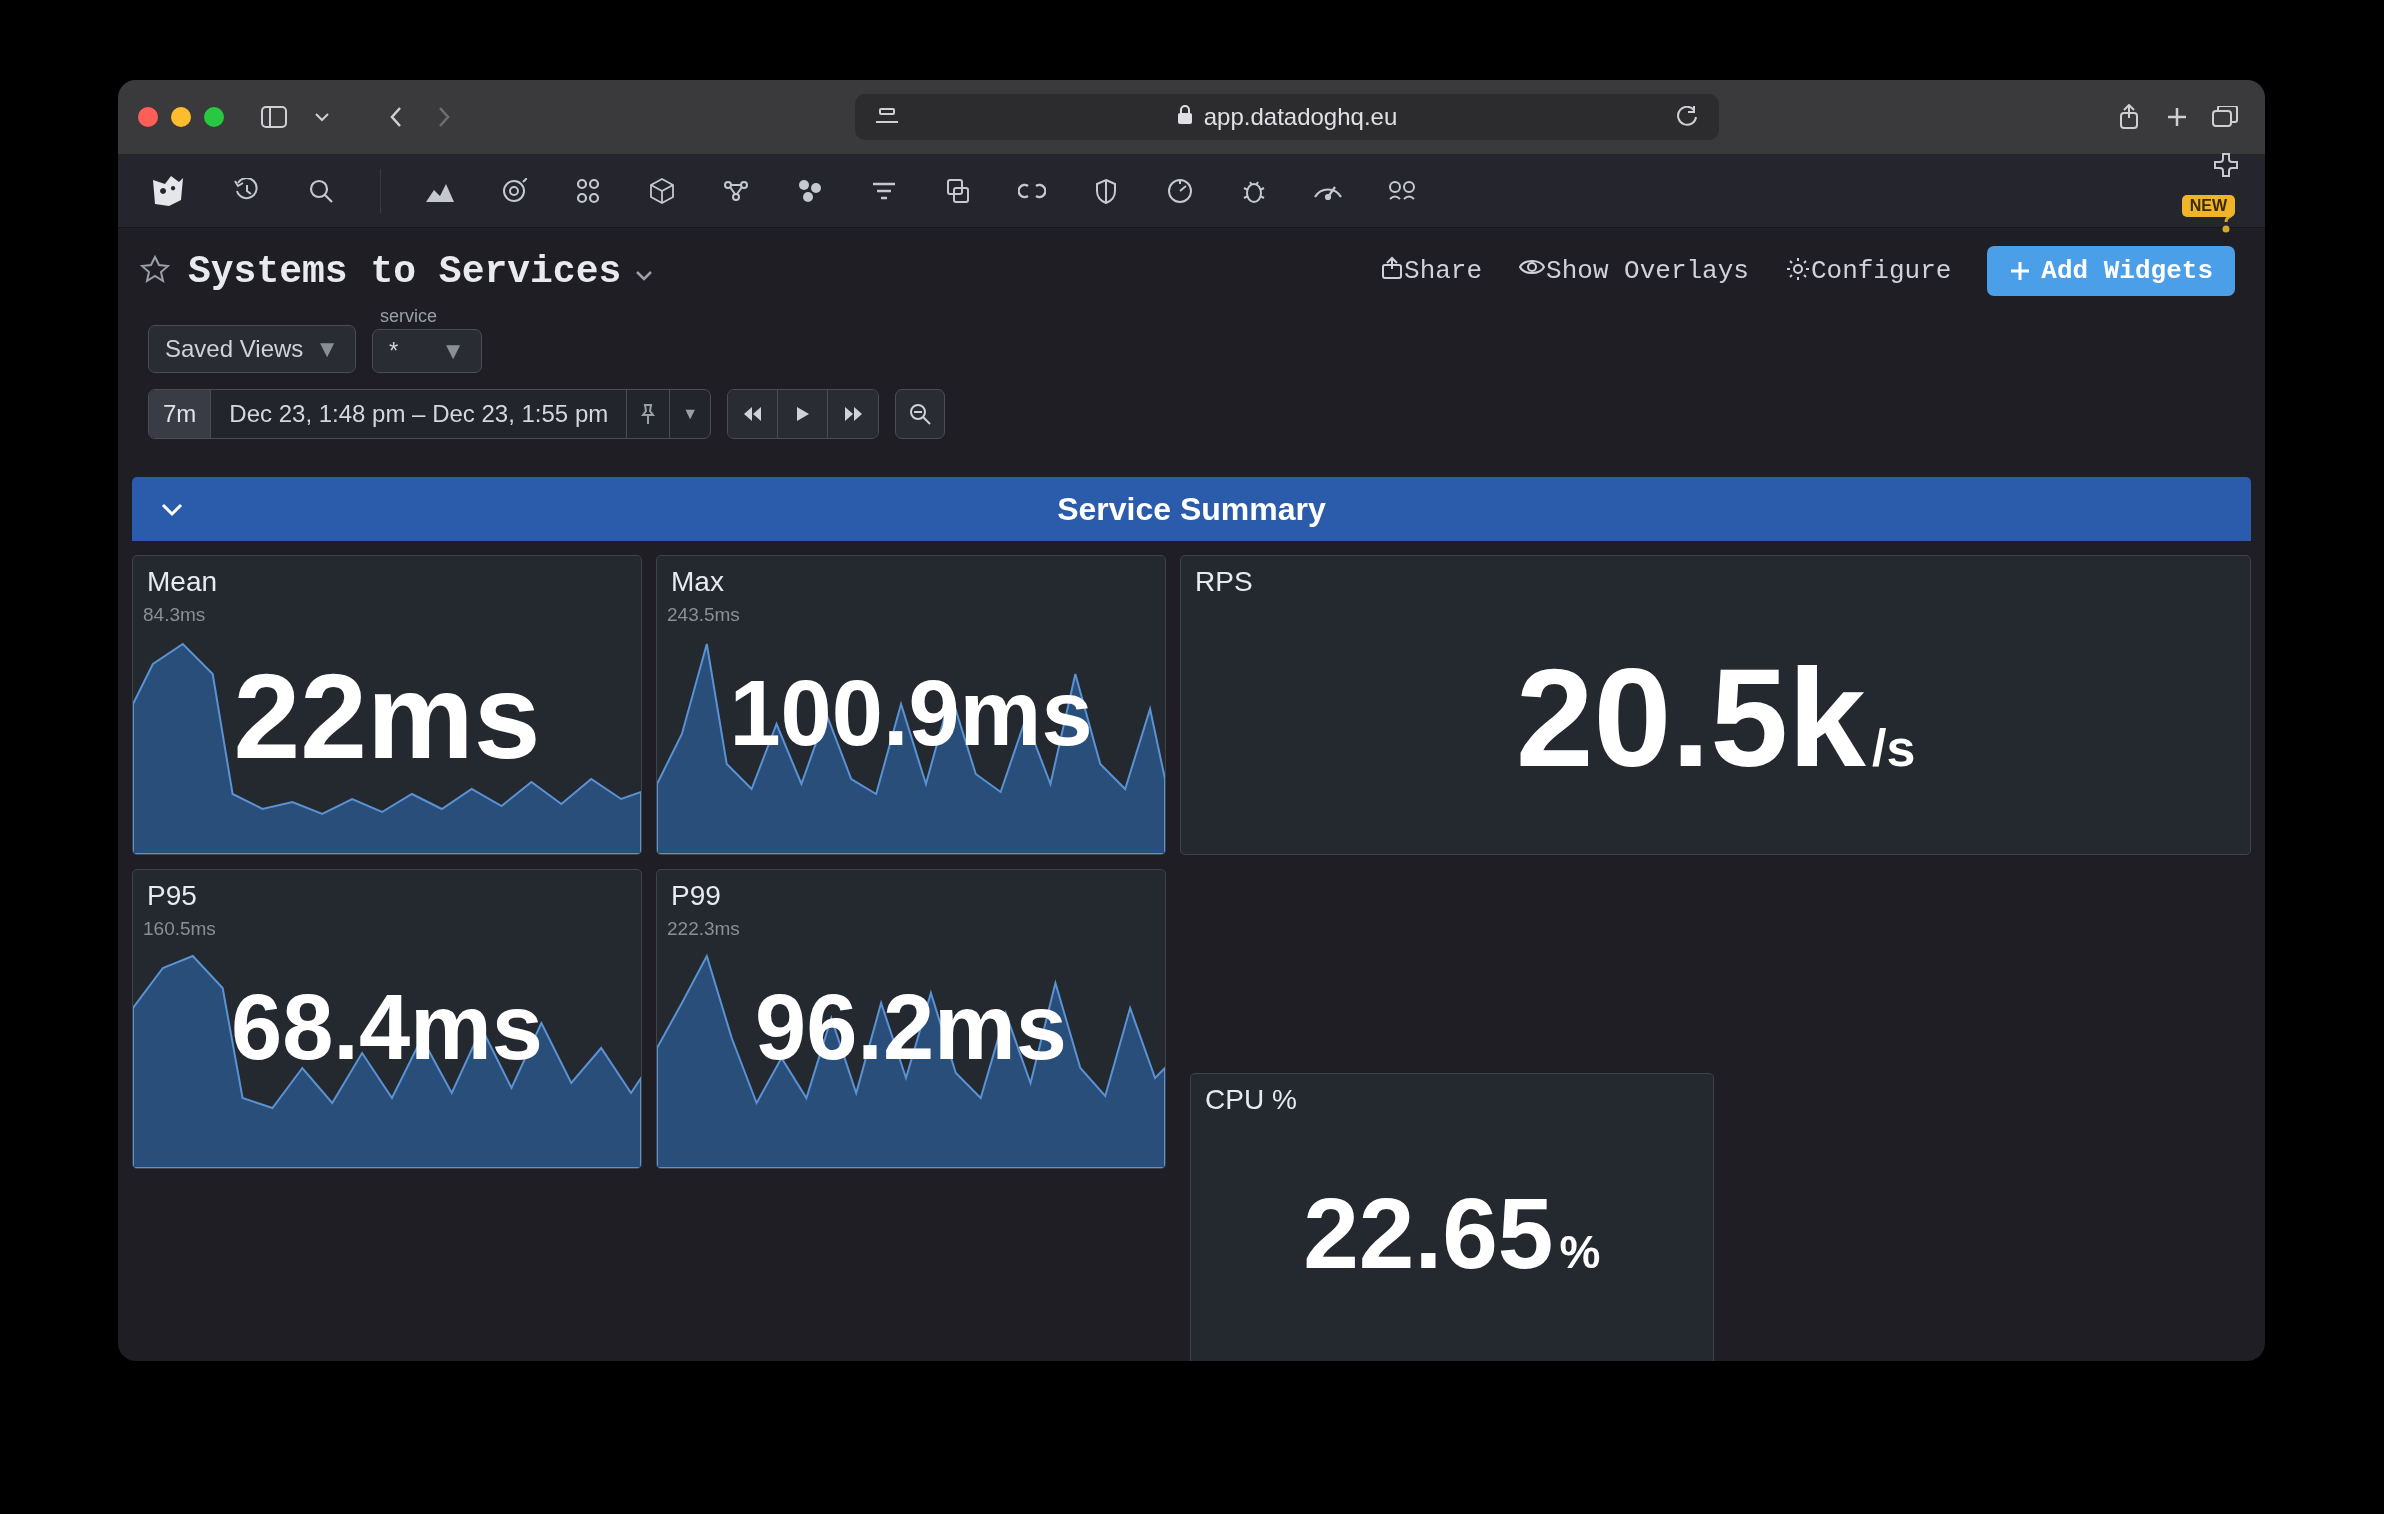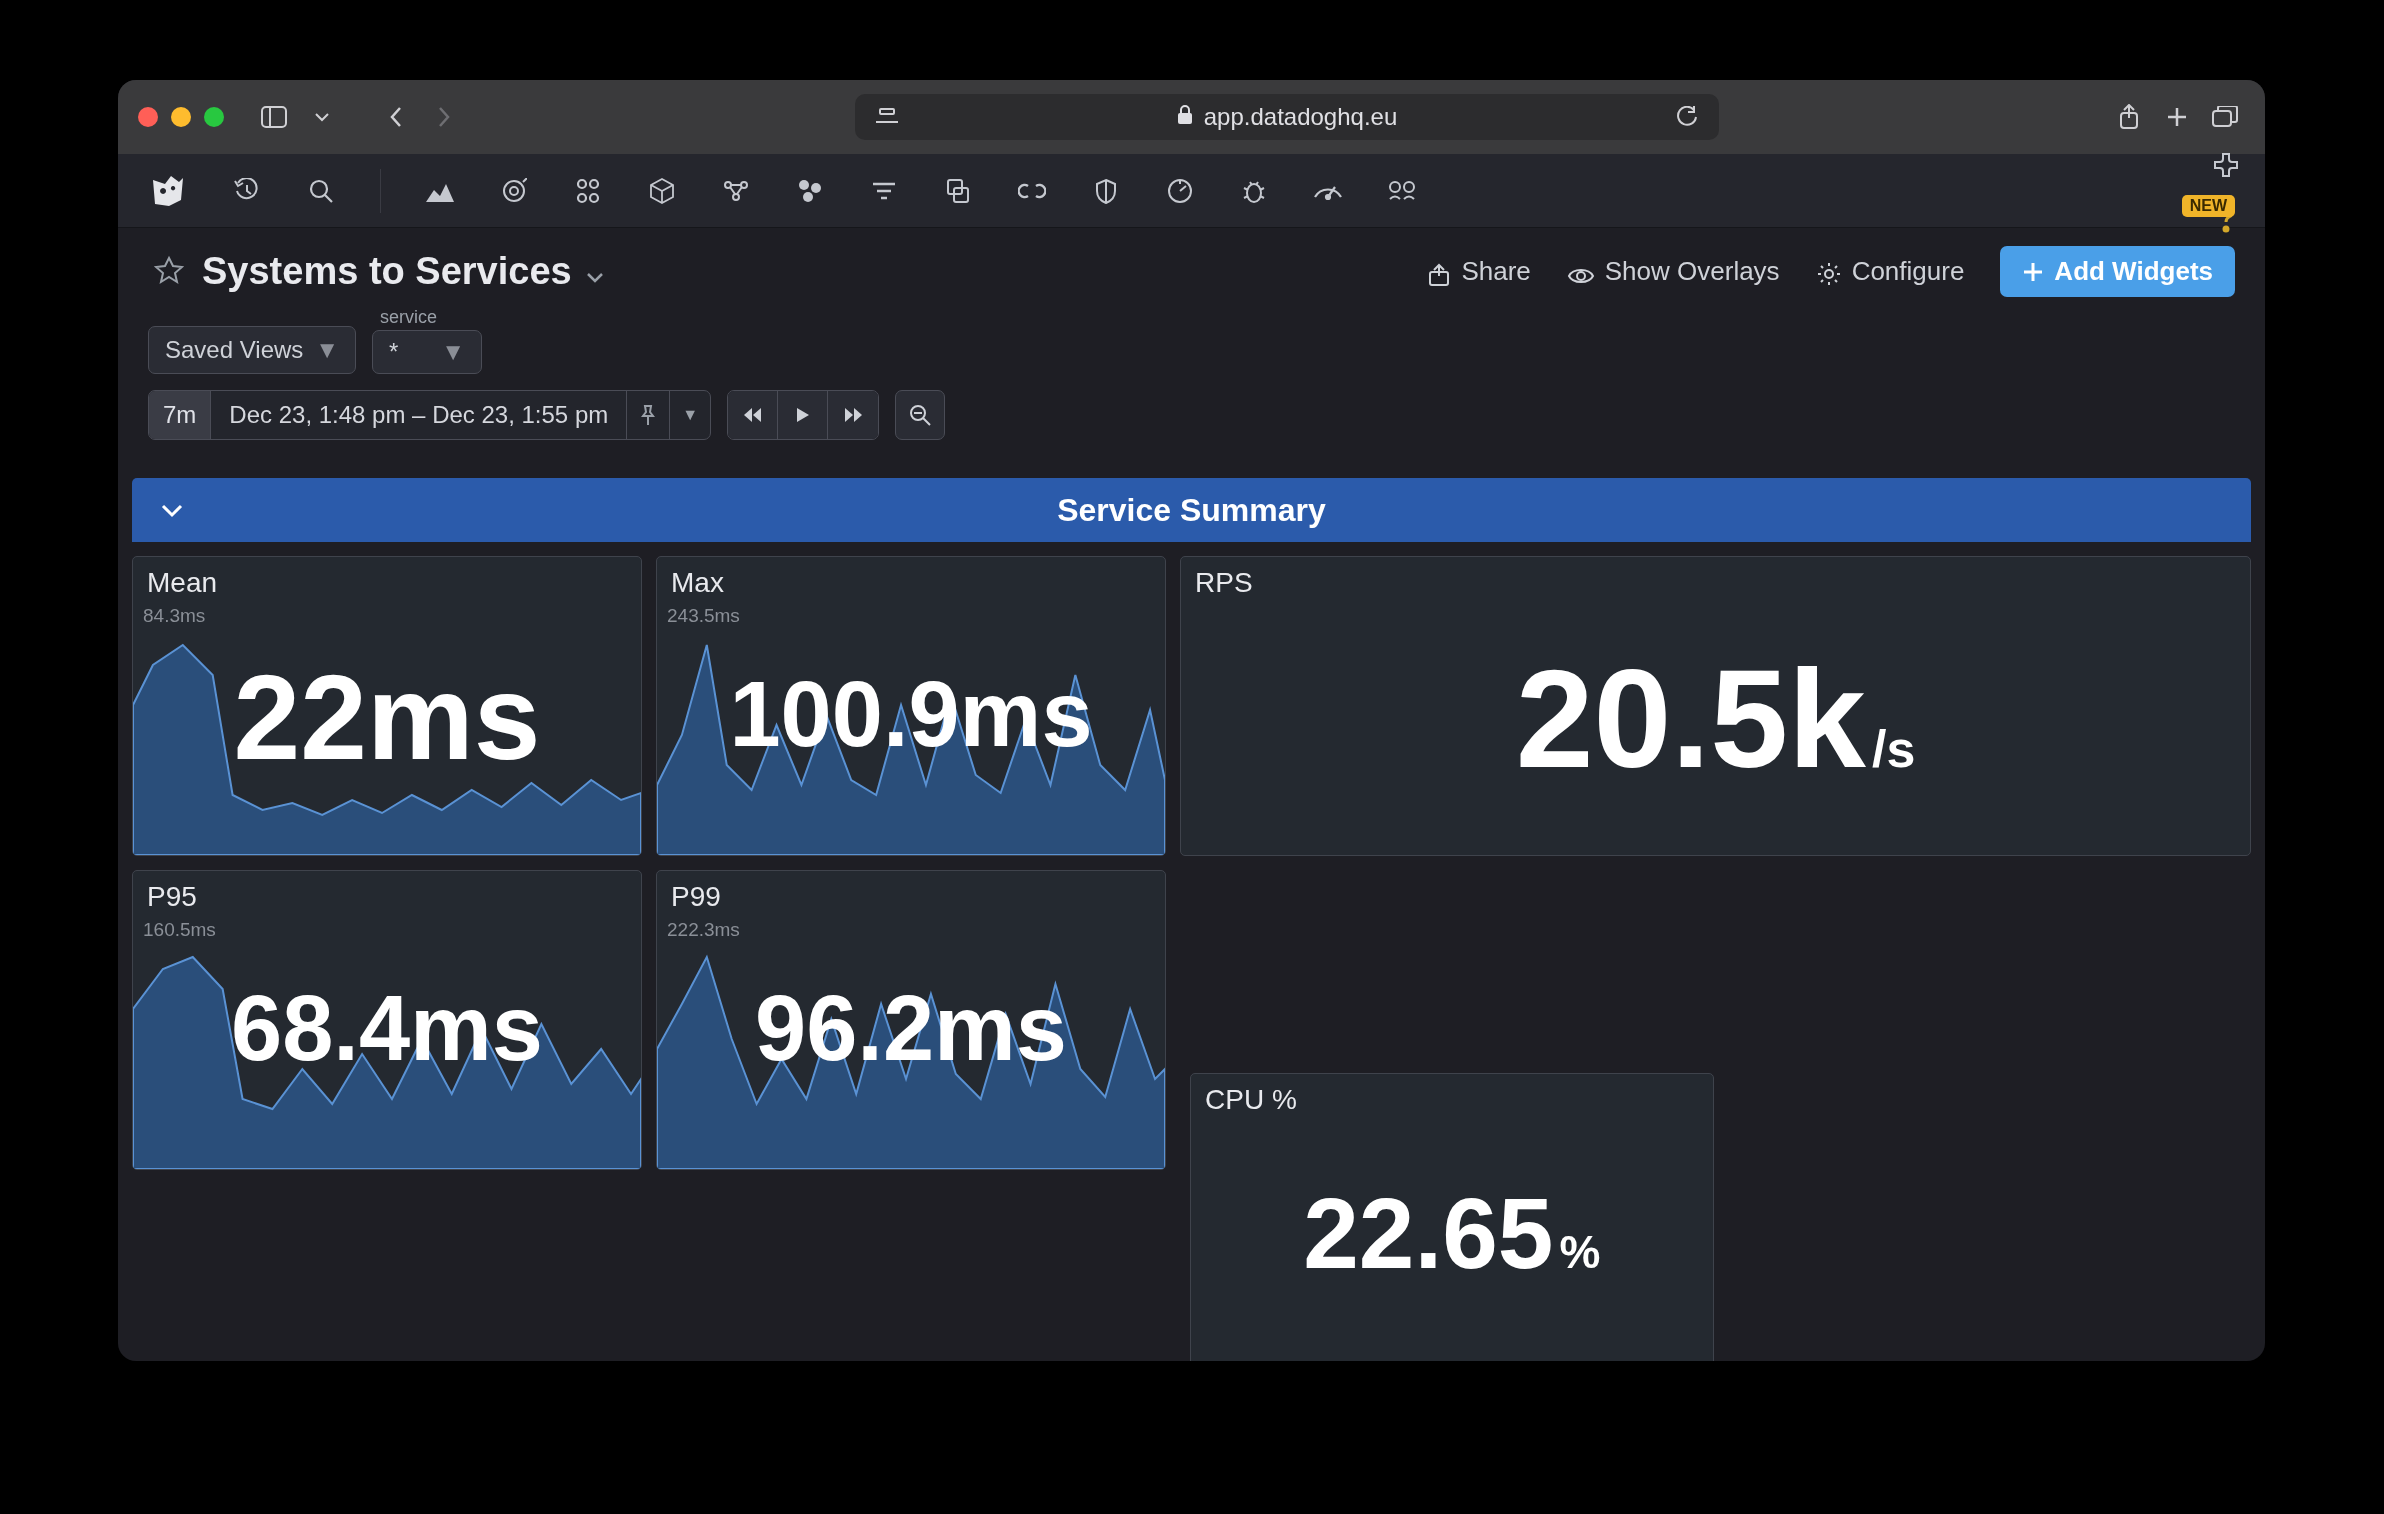"Systems to Services" .pagehead { font-family: none -> Liberation Mono, monospace; padding: 18px 30px 0 36px -> 18px 30px 0 22px }
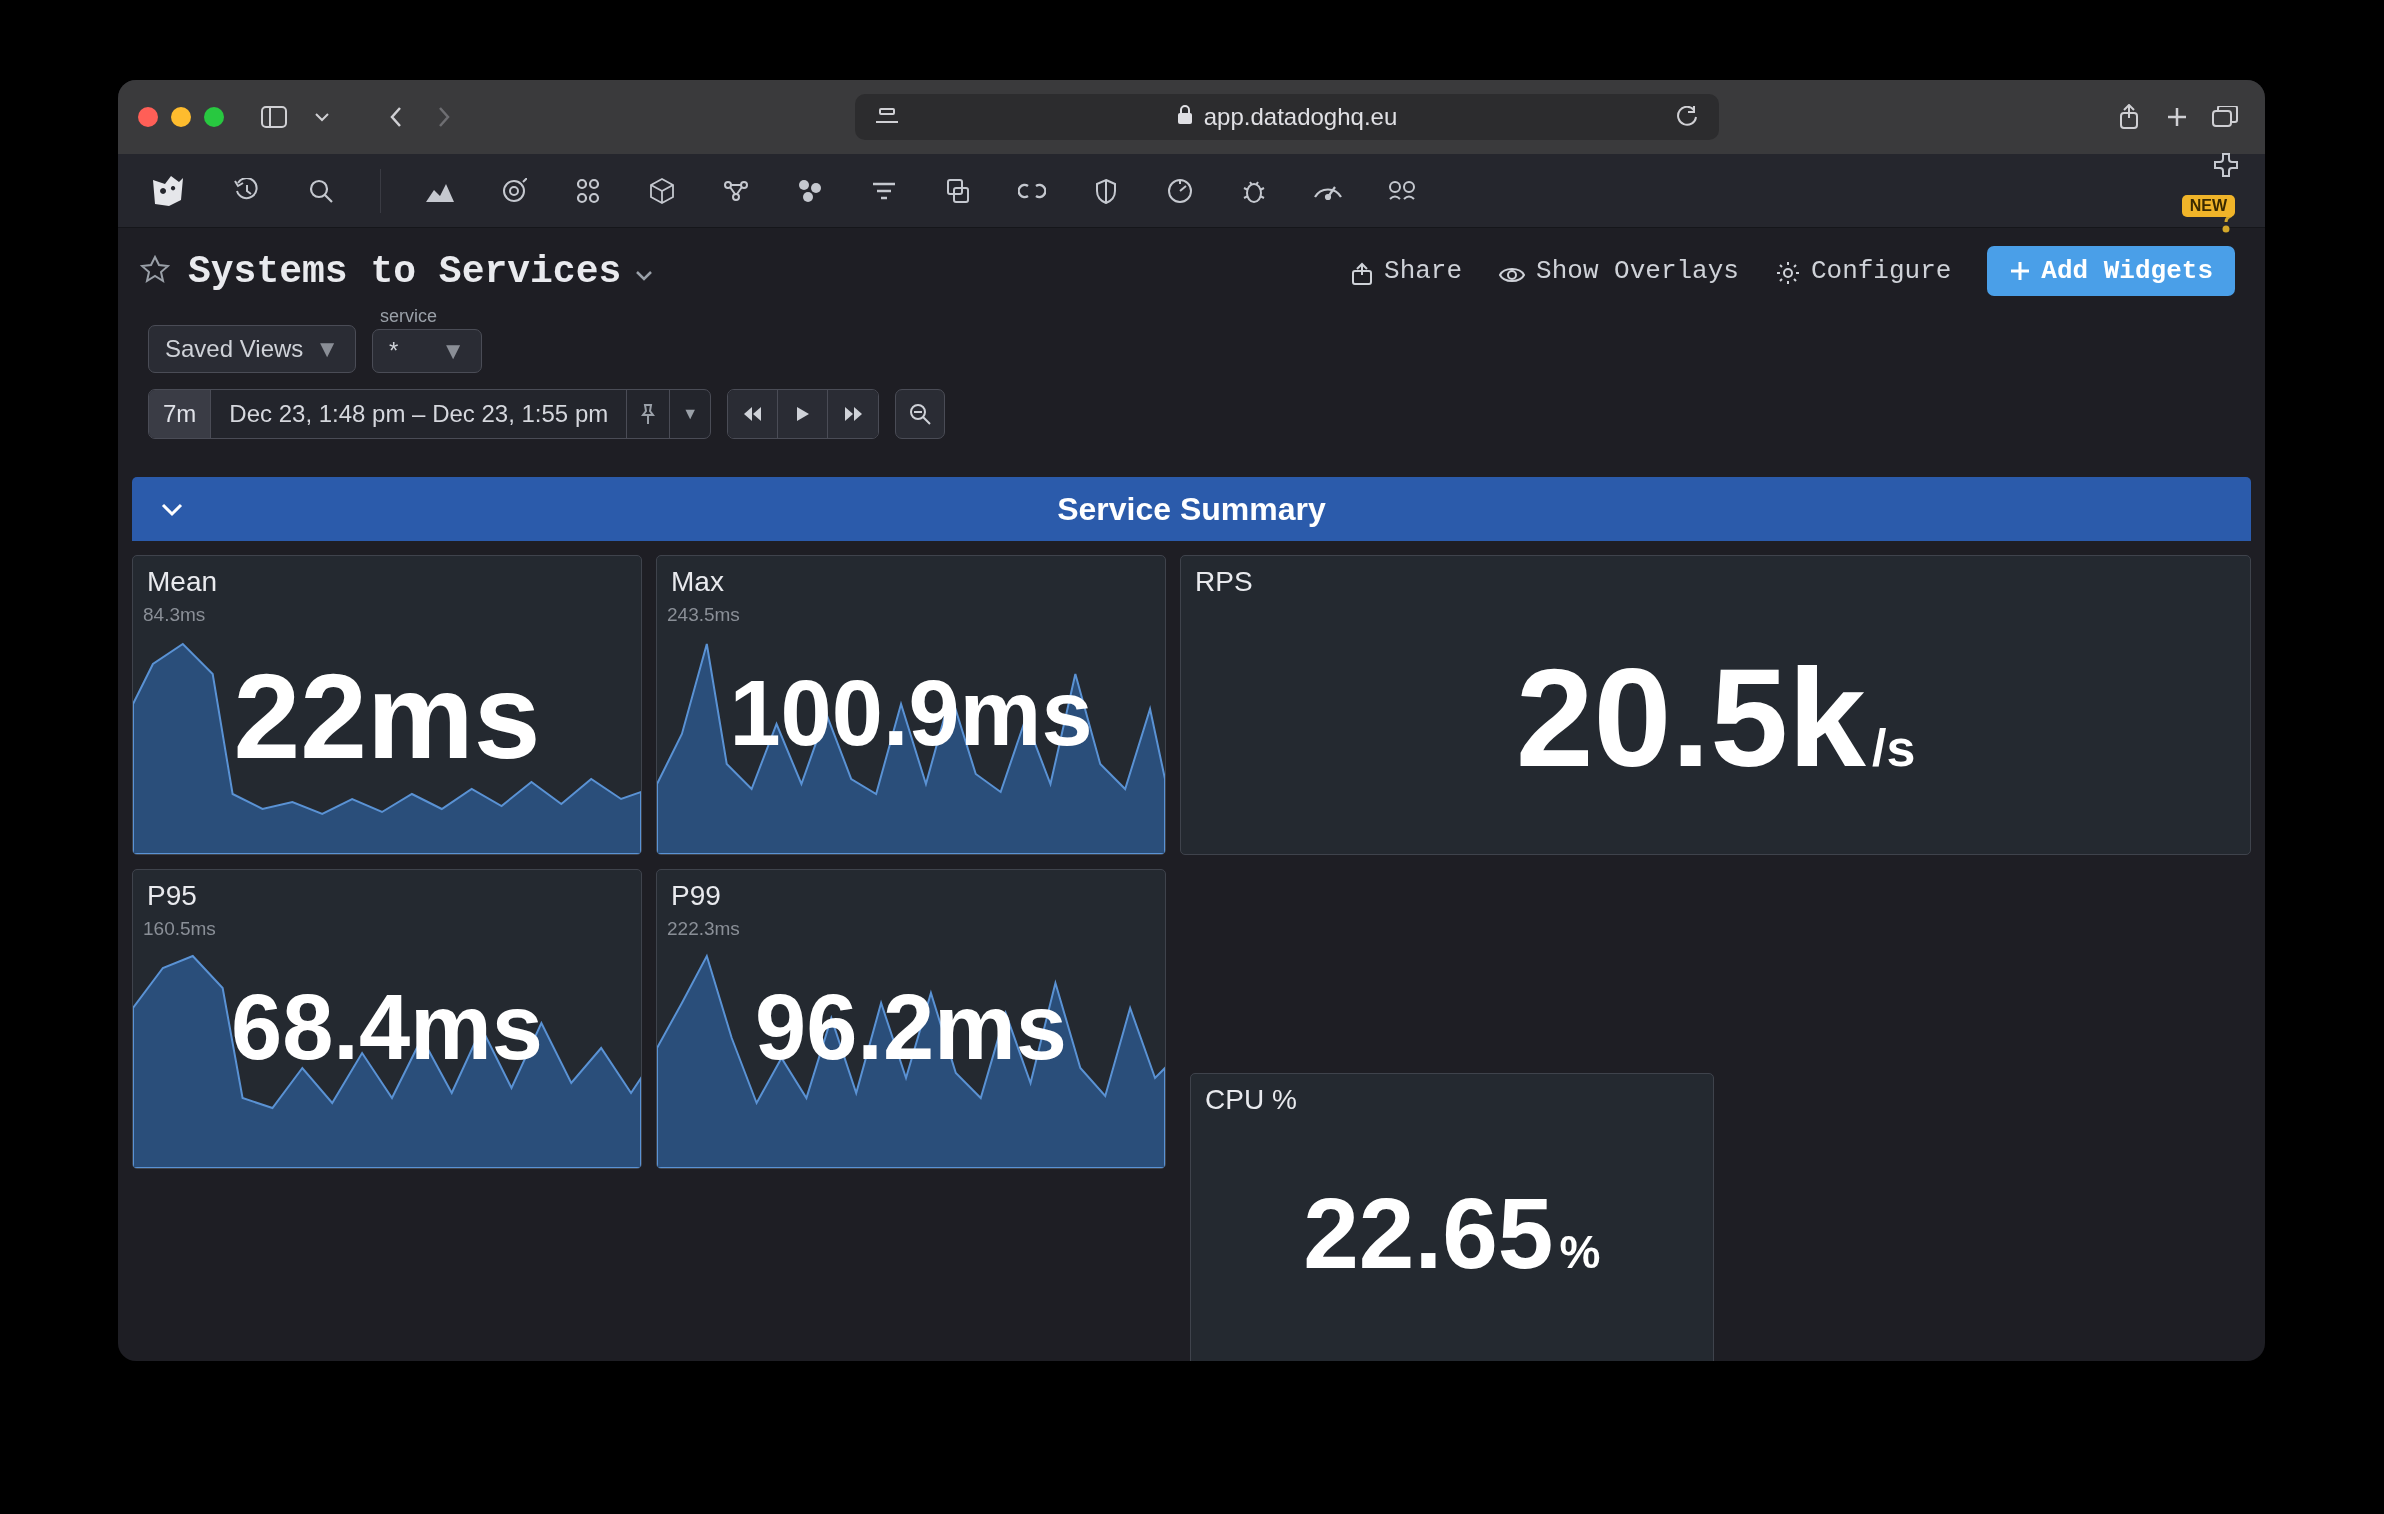"Share" .head-action { align-items: flex-end -> flex-start; gap: 10px -> none }
